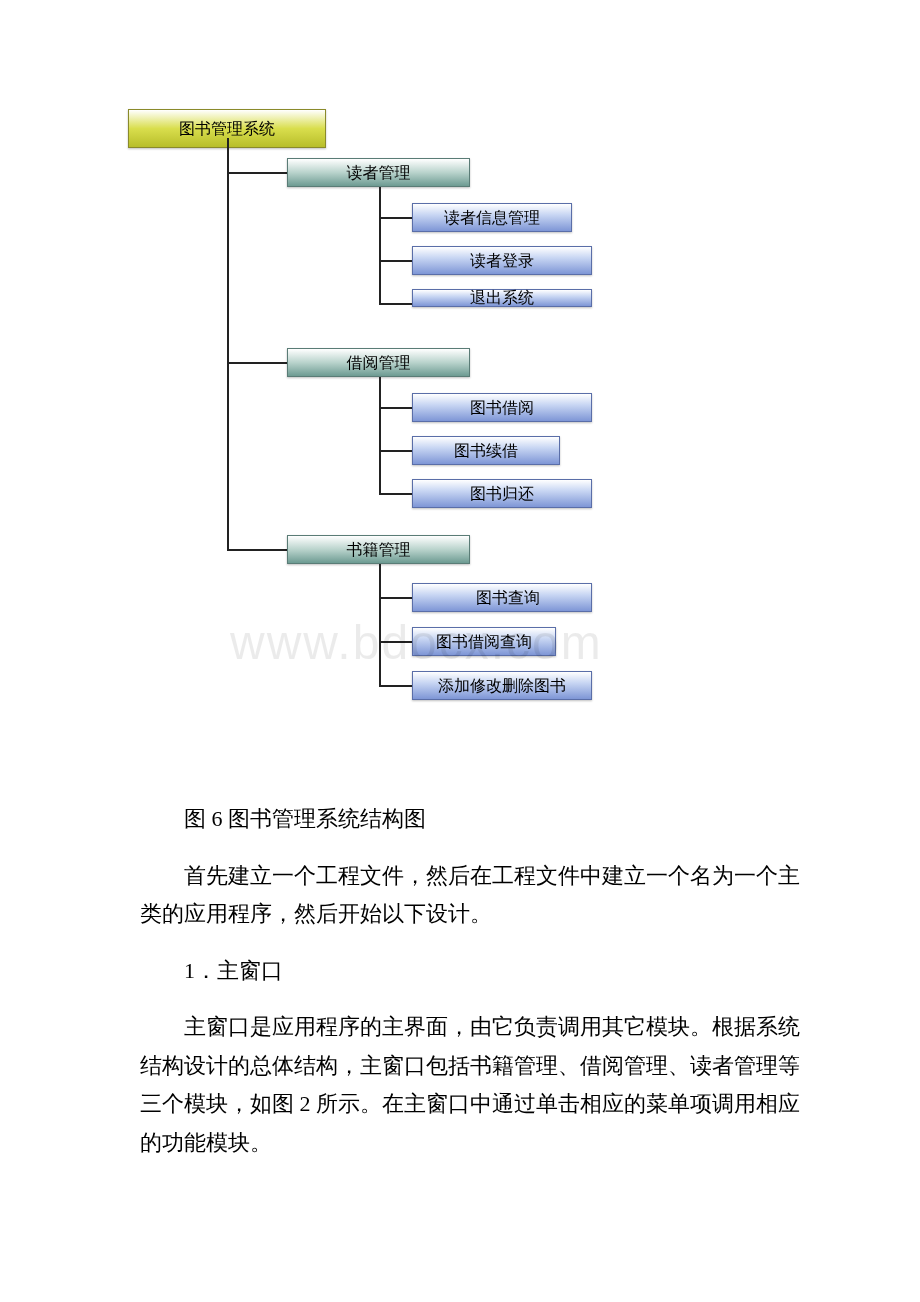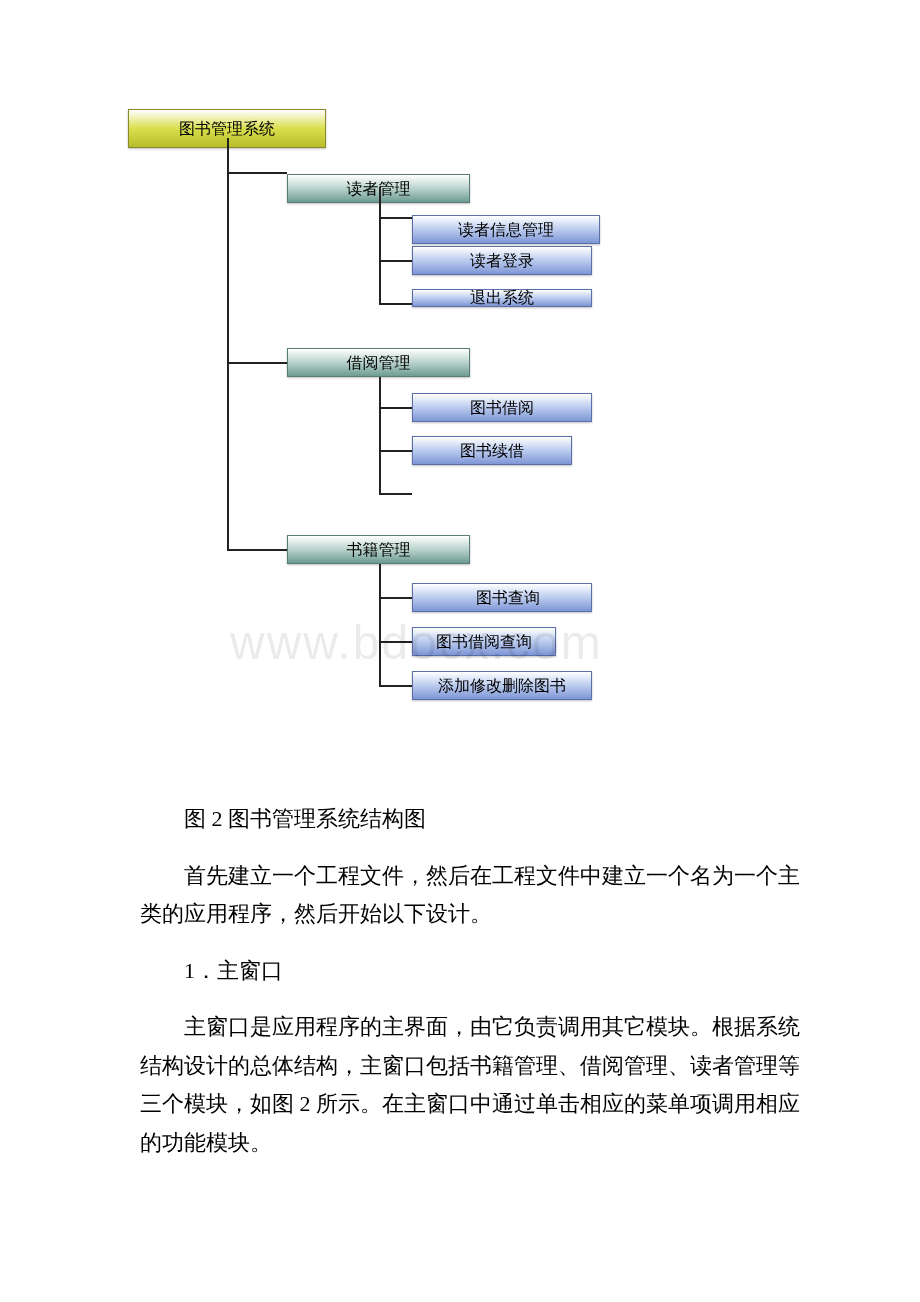"读者管理" div.node { margin-top: 16px -> none }
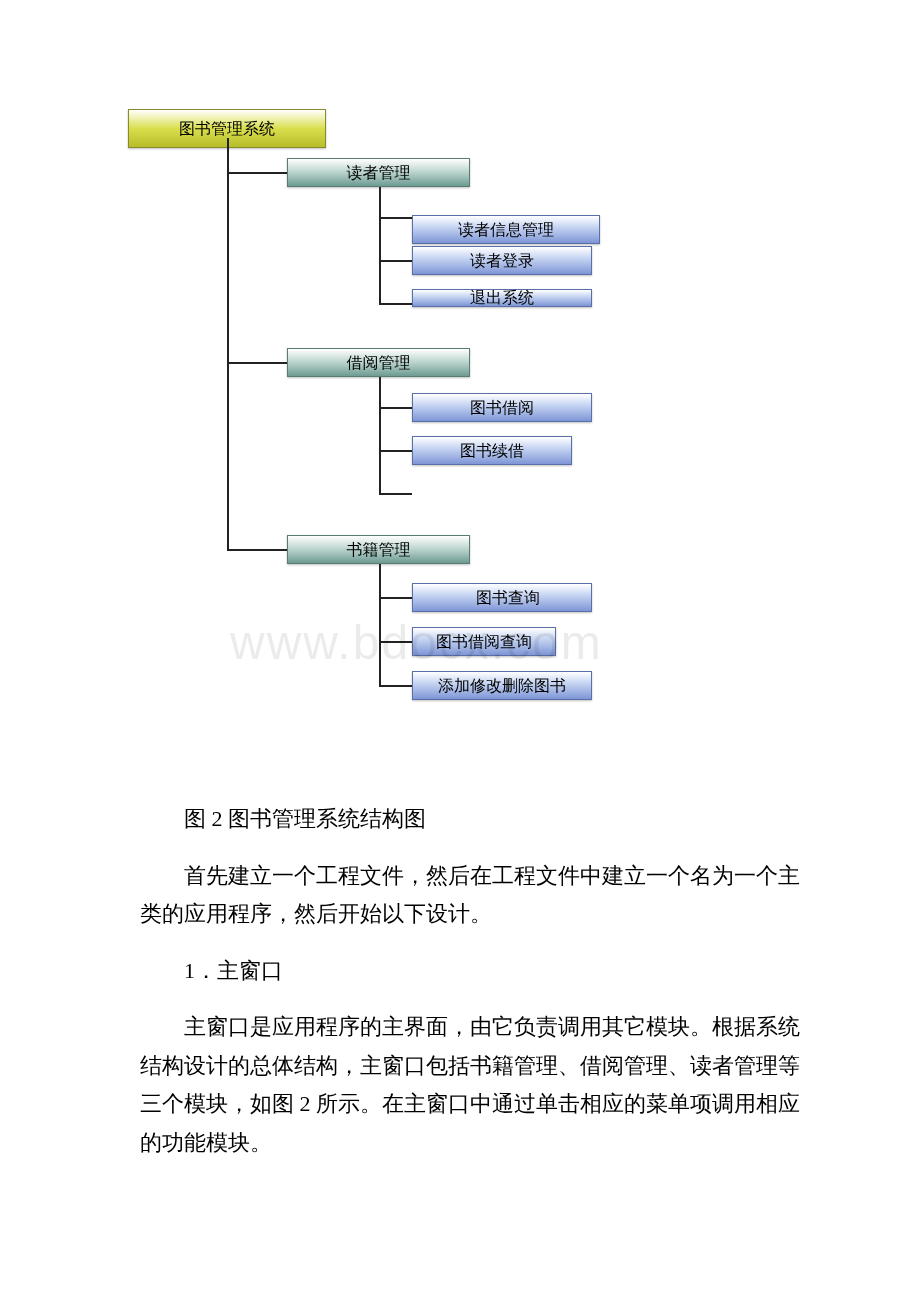"读者信息管理" div.node { top: 215px -> 203px; width: 188px -> 160px }
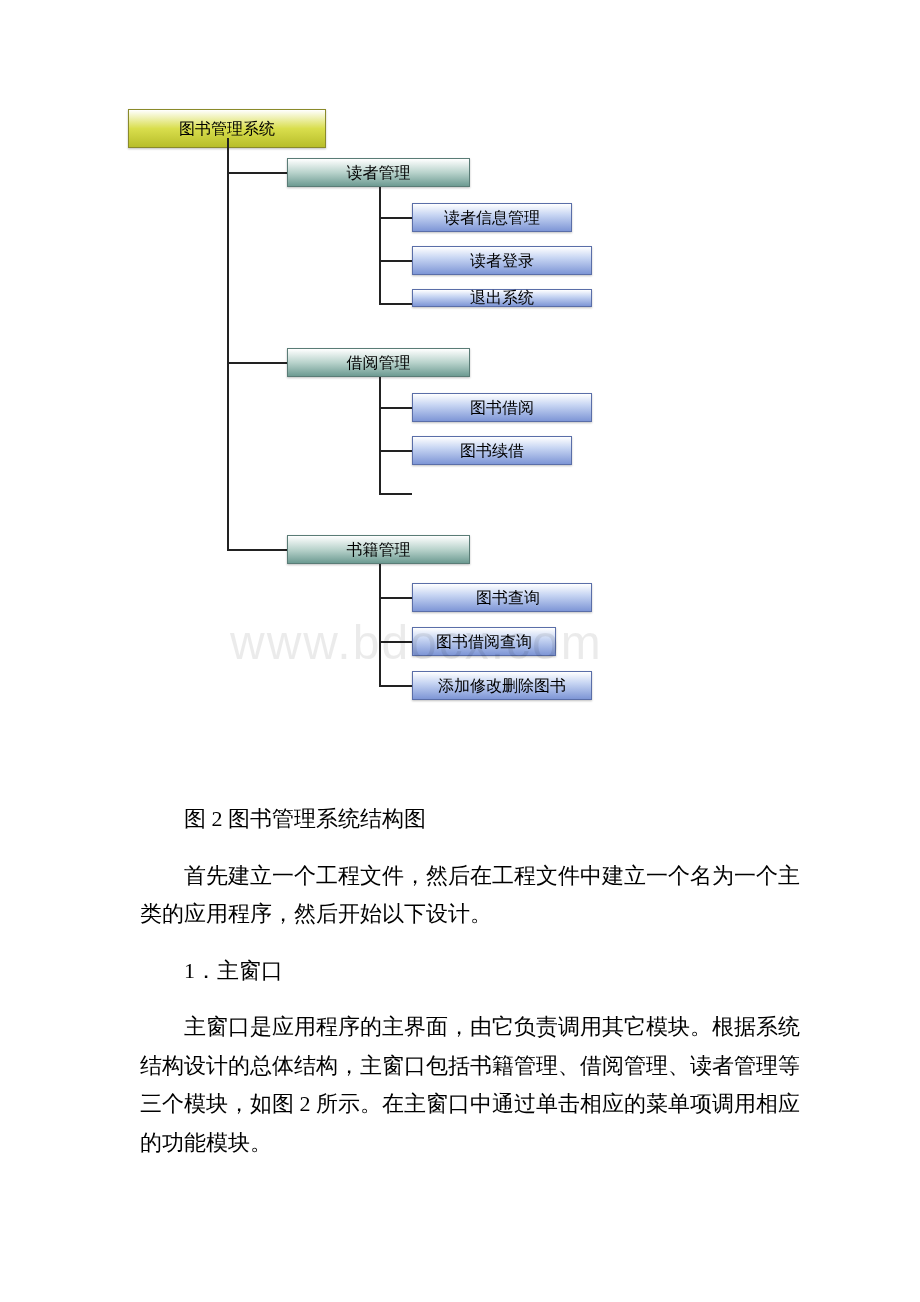"图书续借" div.node { width: 160px -> 148px }
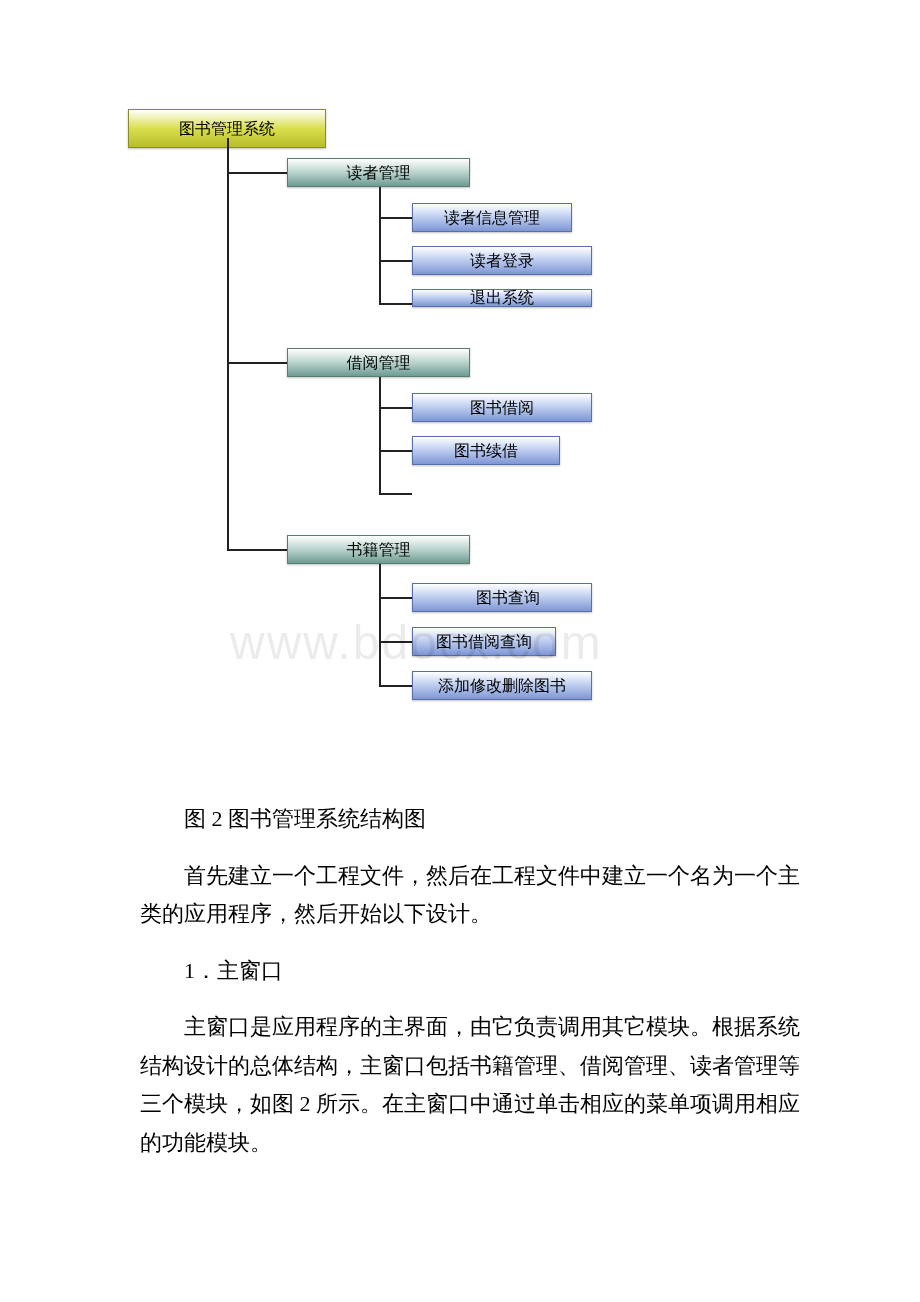"图书归还" div.node { html: none -> <div>图书归还</div> }
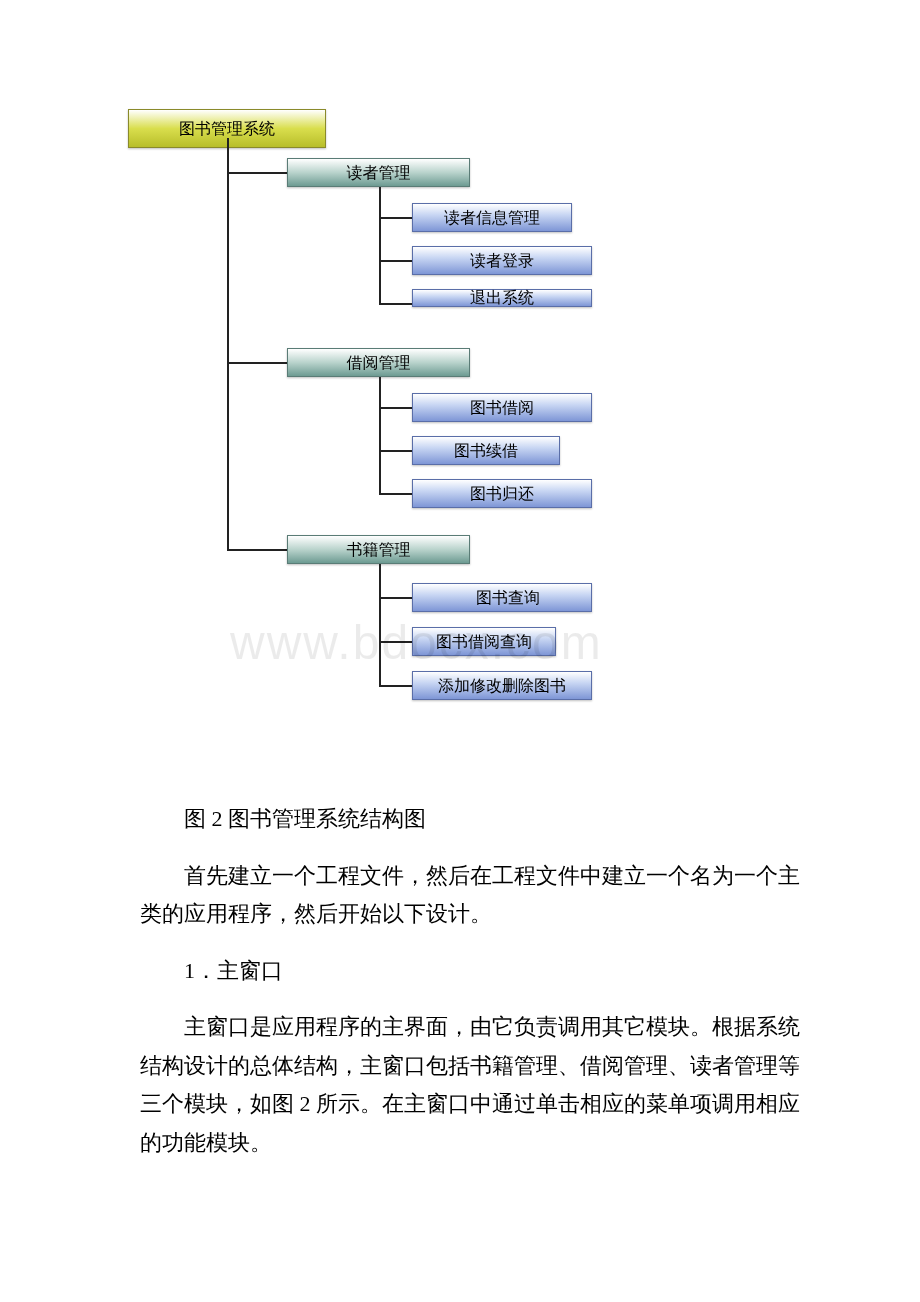"图 2 图书管理系统结构图" p.caption { text: 2 -> 6 }
